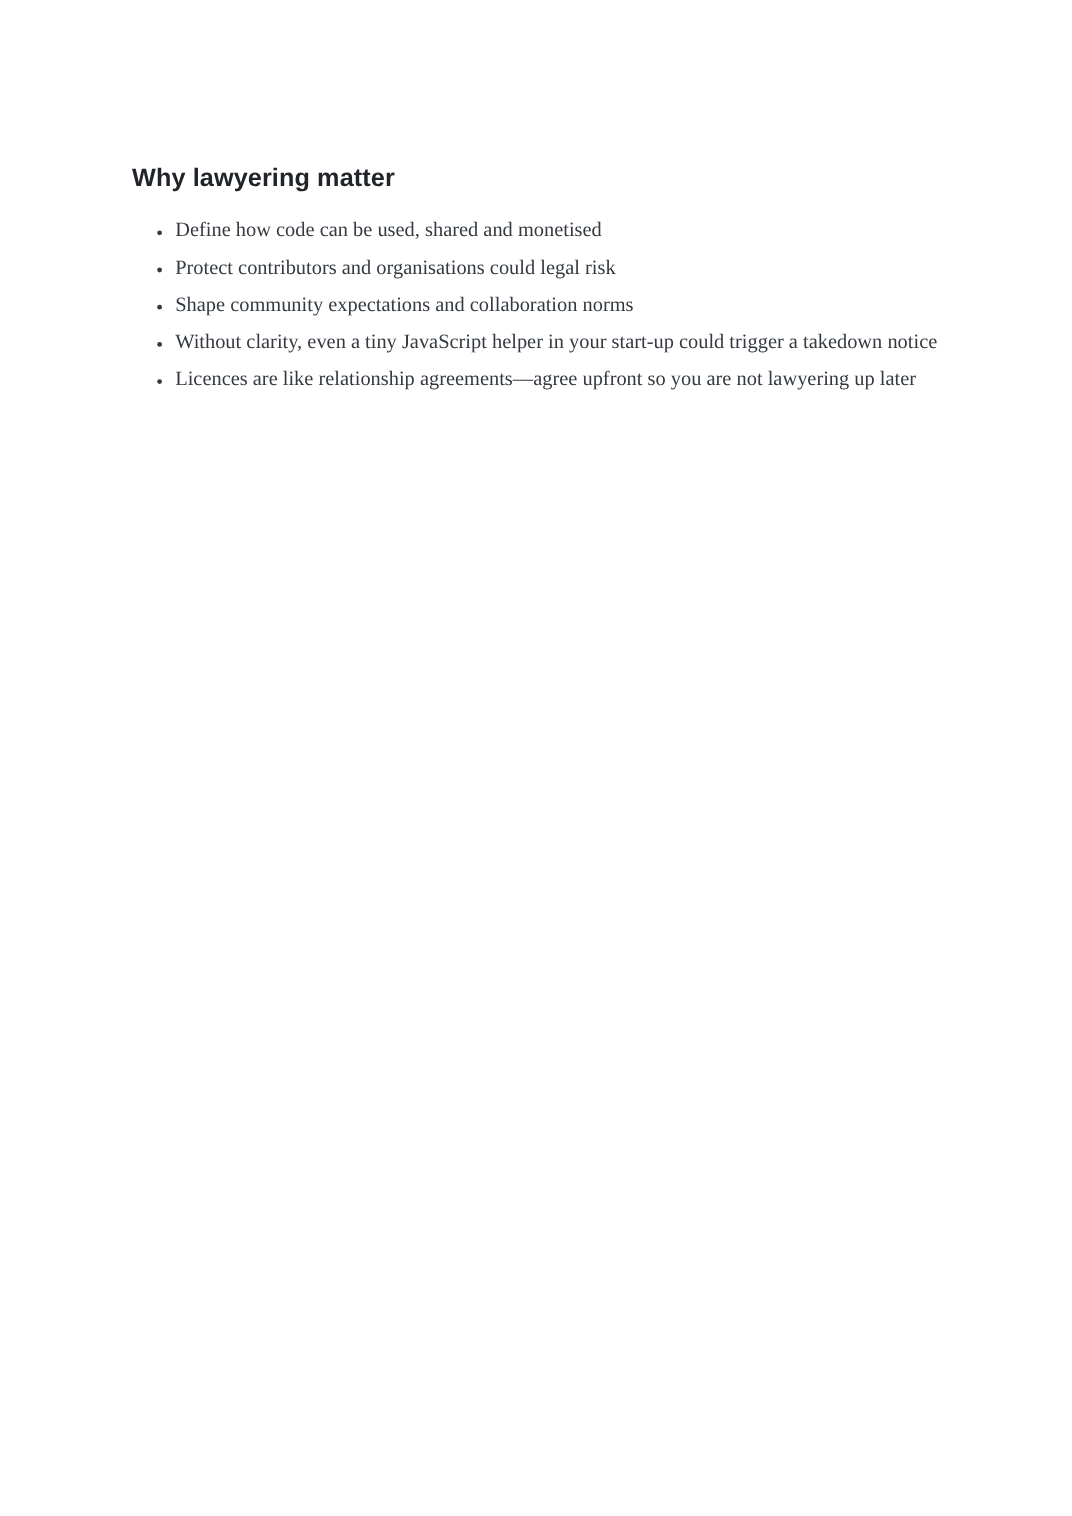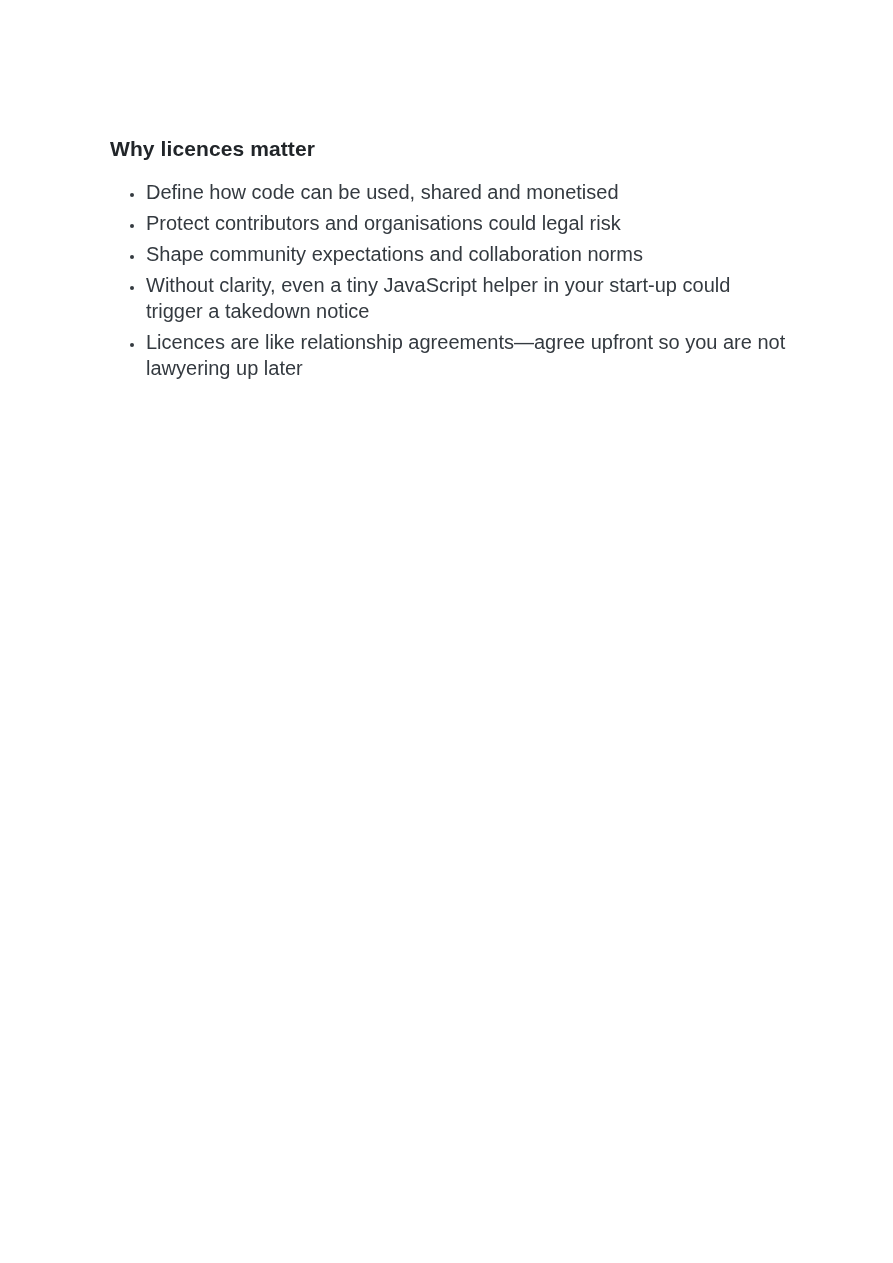"Why licences matter" h2.doc-heading { text: licences -> lawyering }
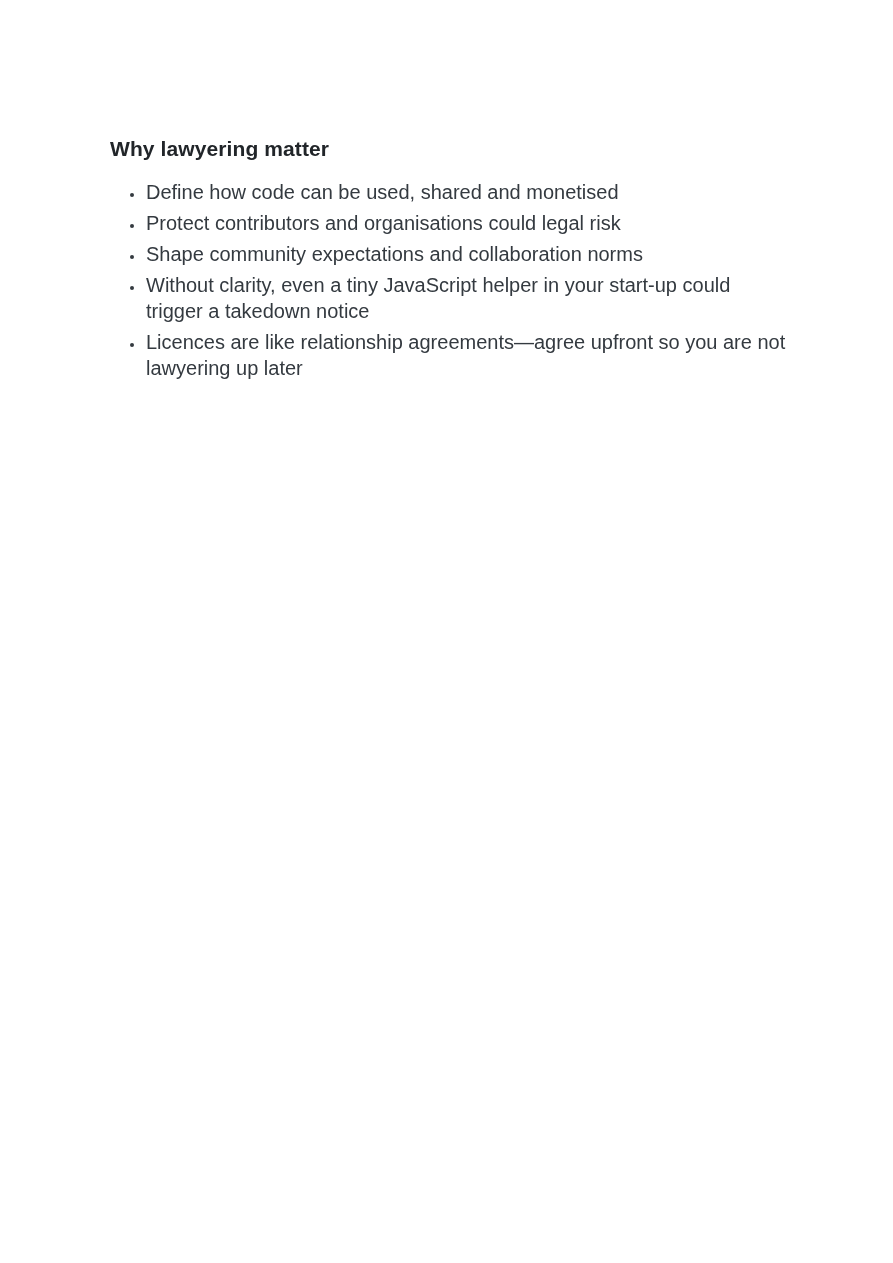"Define how code can be" ul.doc-list li { font-family: none -> Liberation Serif, serif; font-size: 20px -> 17px }
